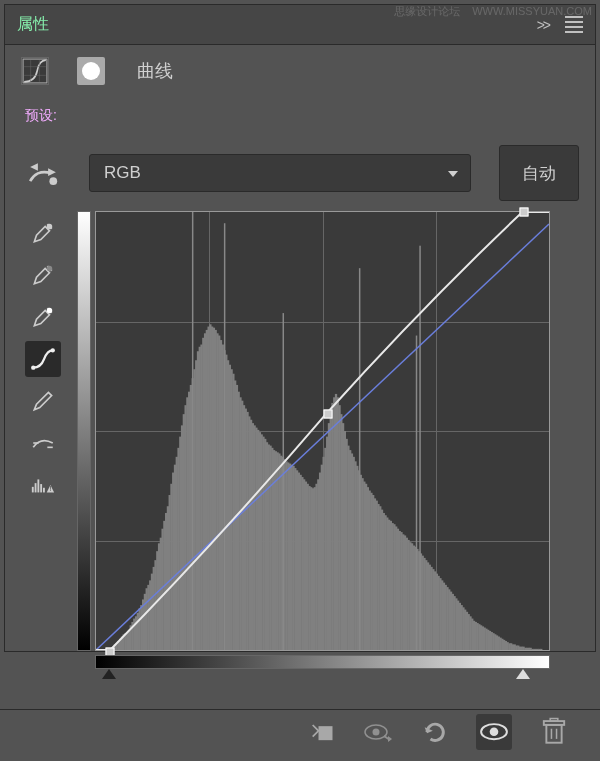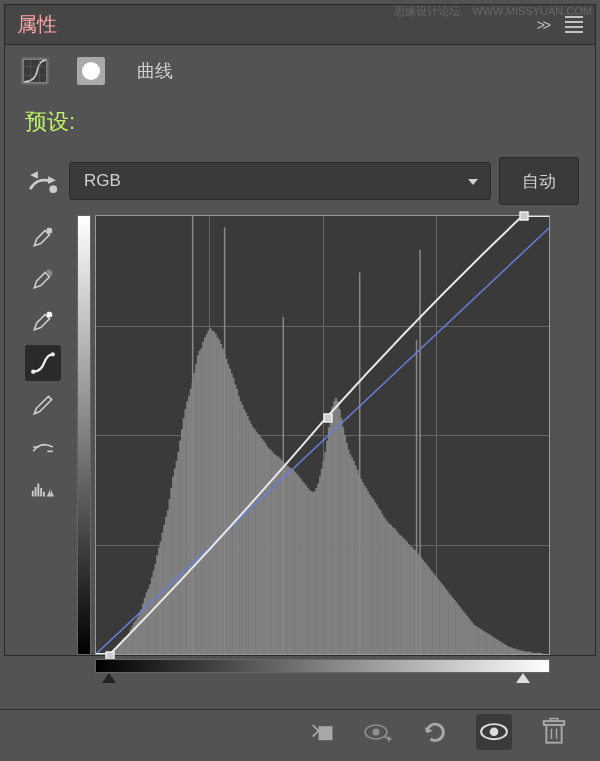"属性" .title { color: #fca5a5 -> #86efac; font-size: 20px -> 16px }
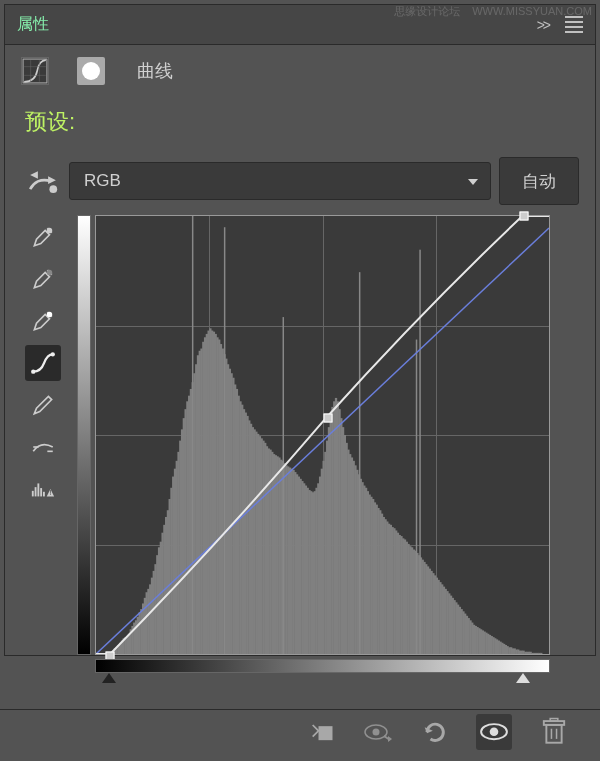"预设:" .label { color: #bef264 -> #f0abfc; font-size: 22px -> 14px }
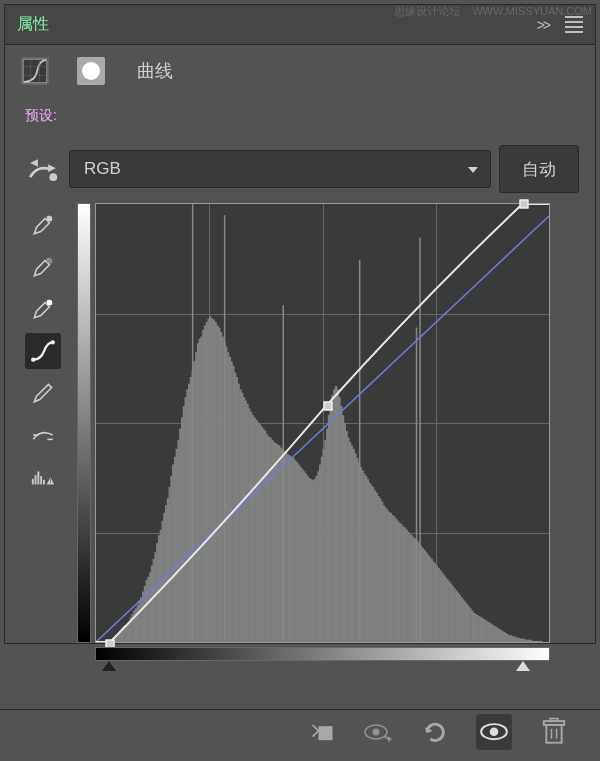"RGB" .channel-row { gap: 8px -> 28px }
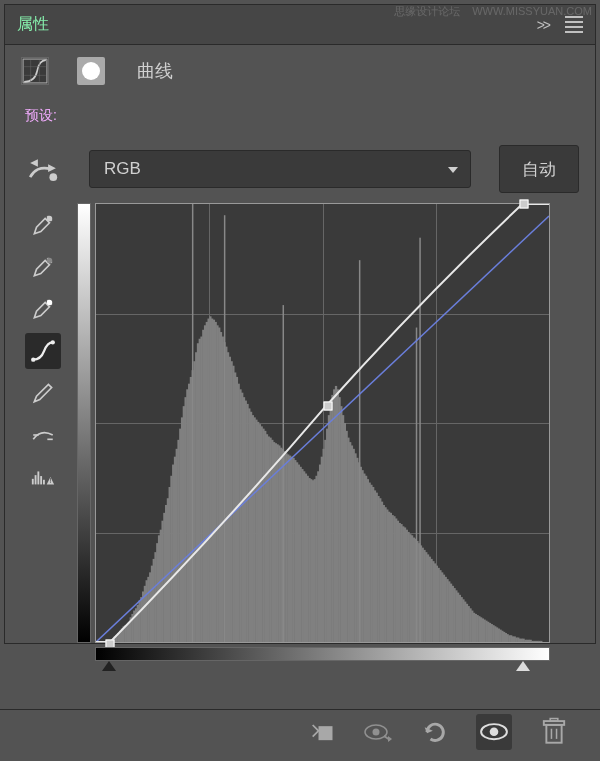"自动" .auto-btn { height: 48px -> 56px }
